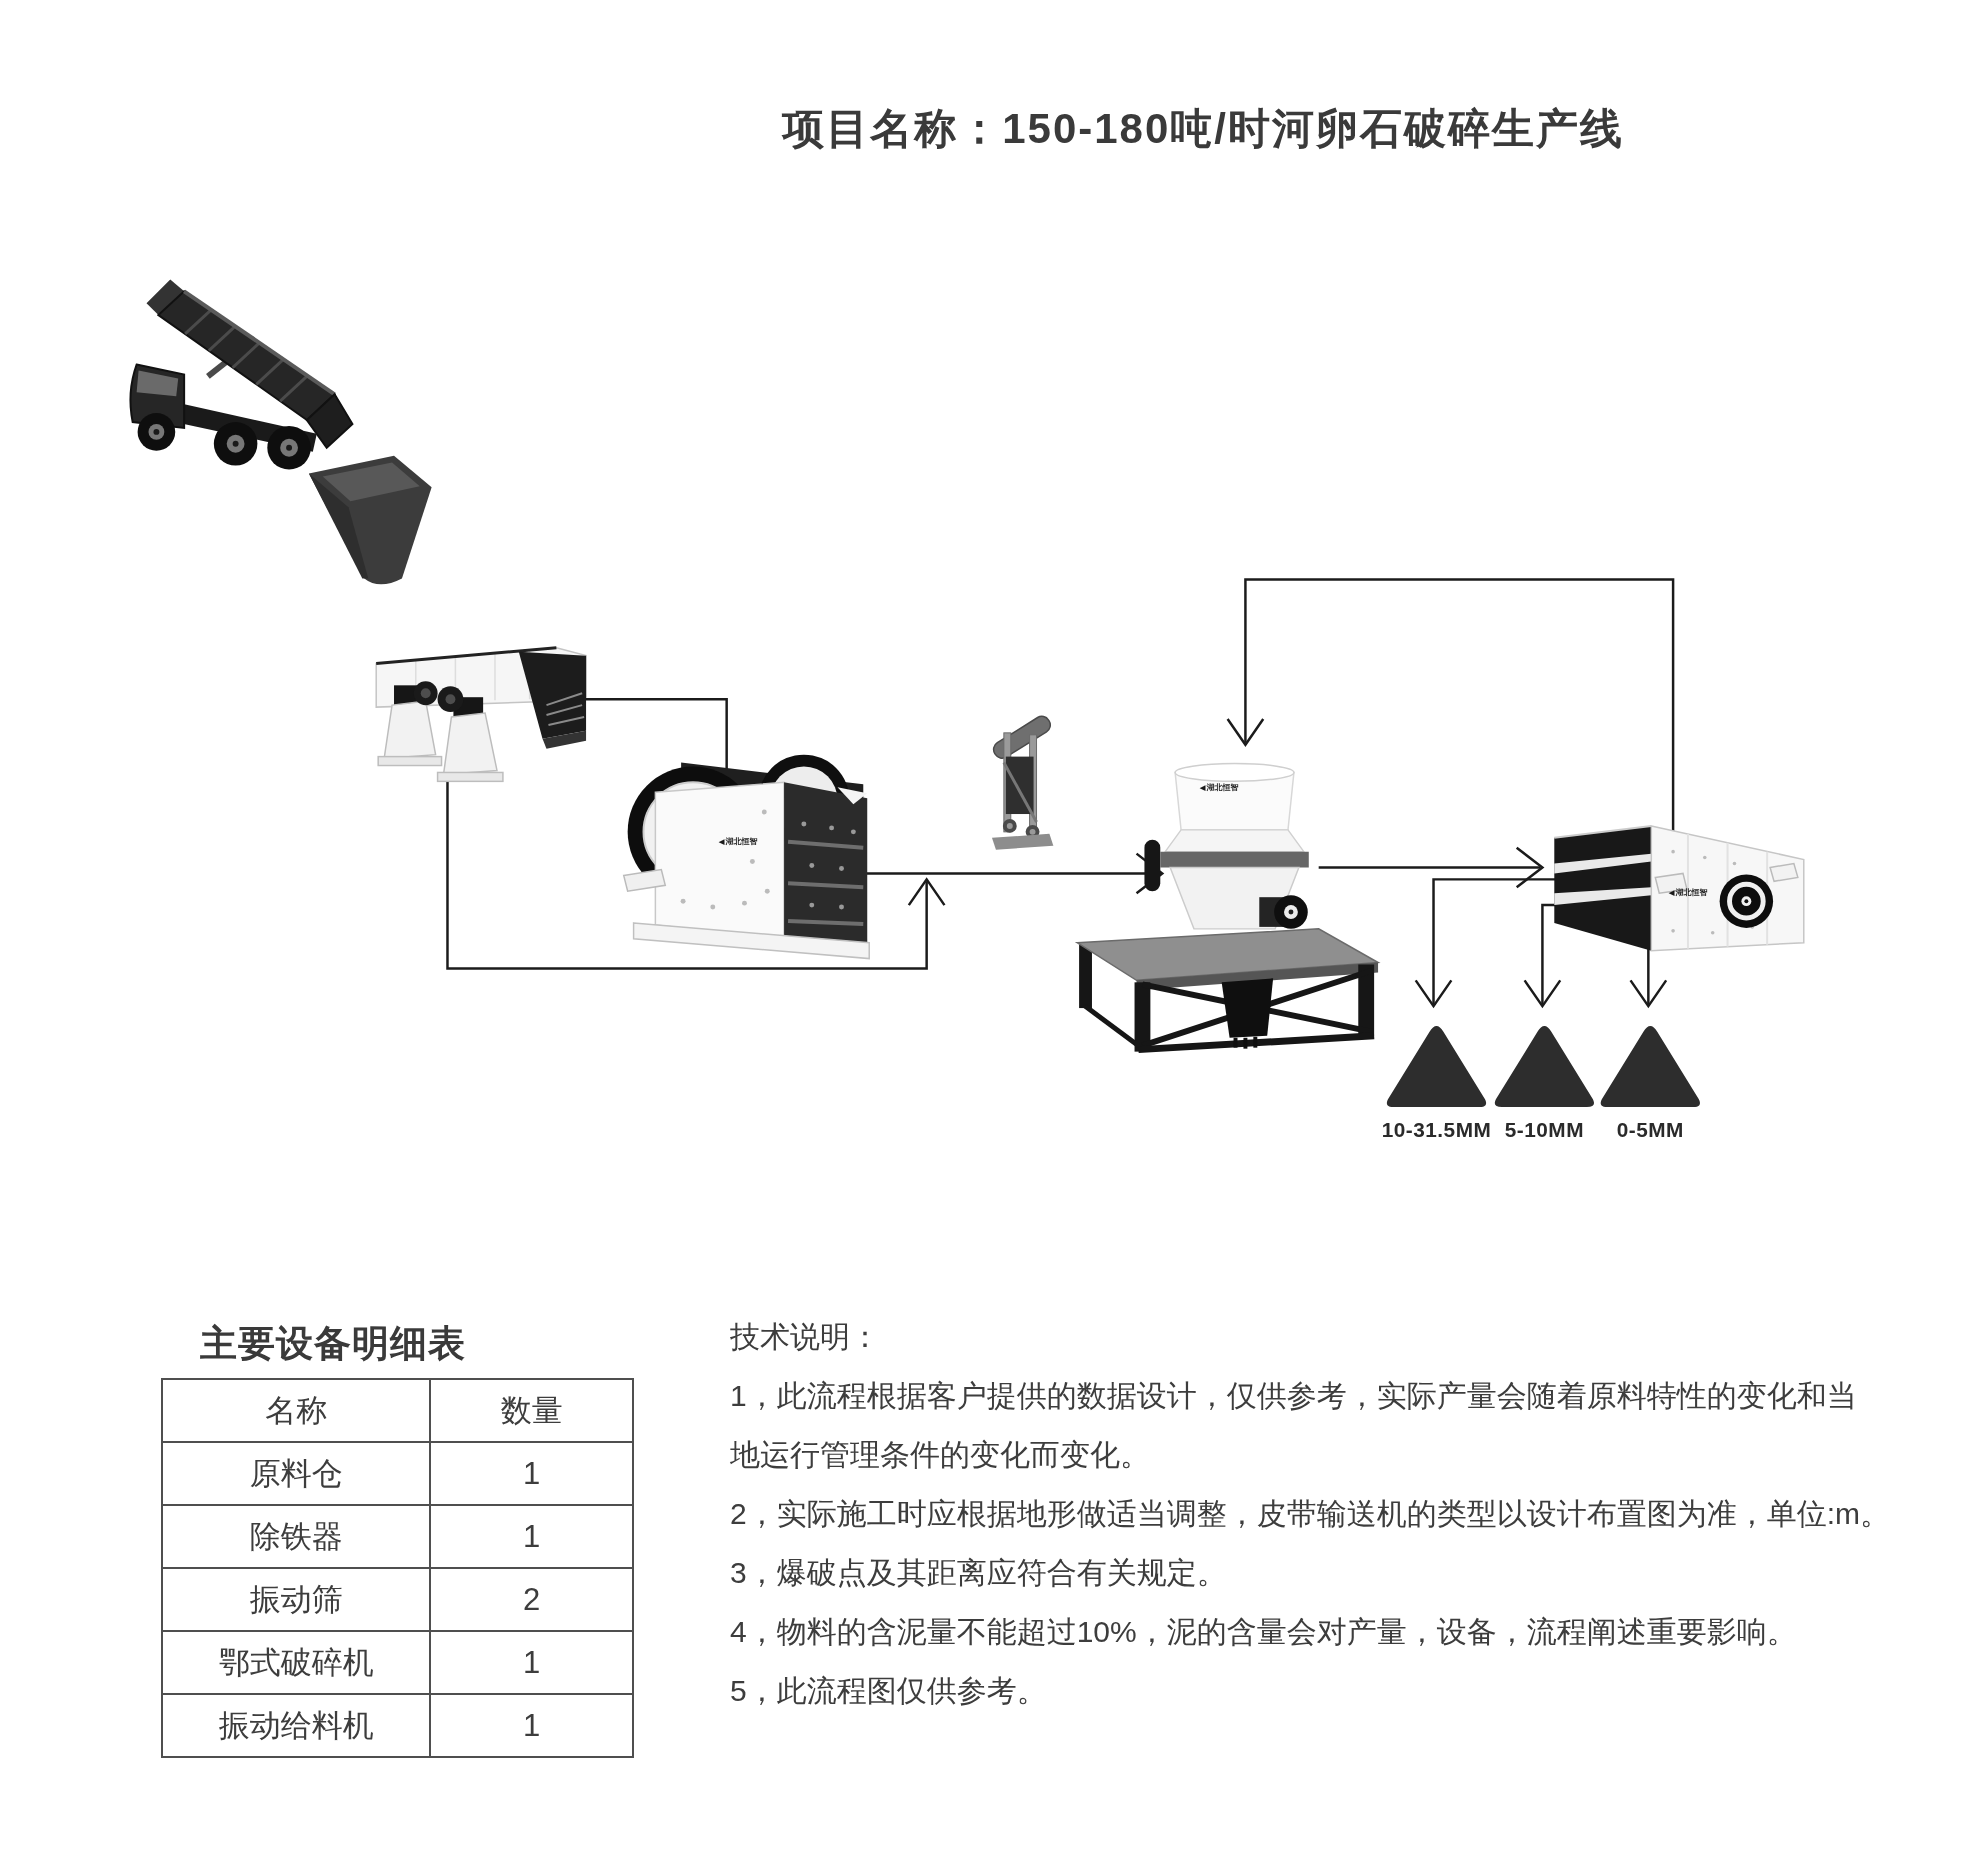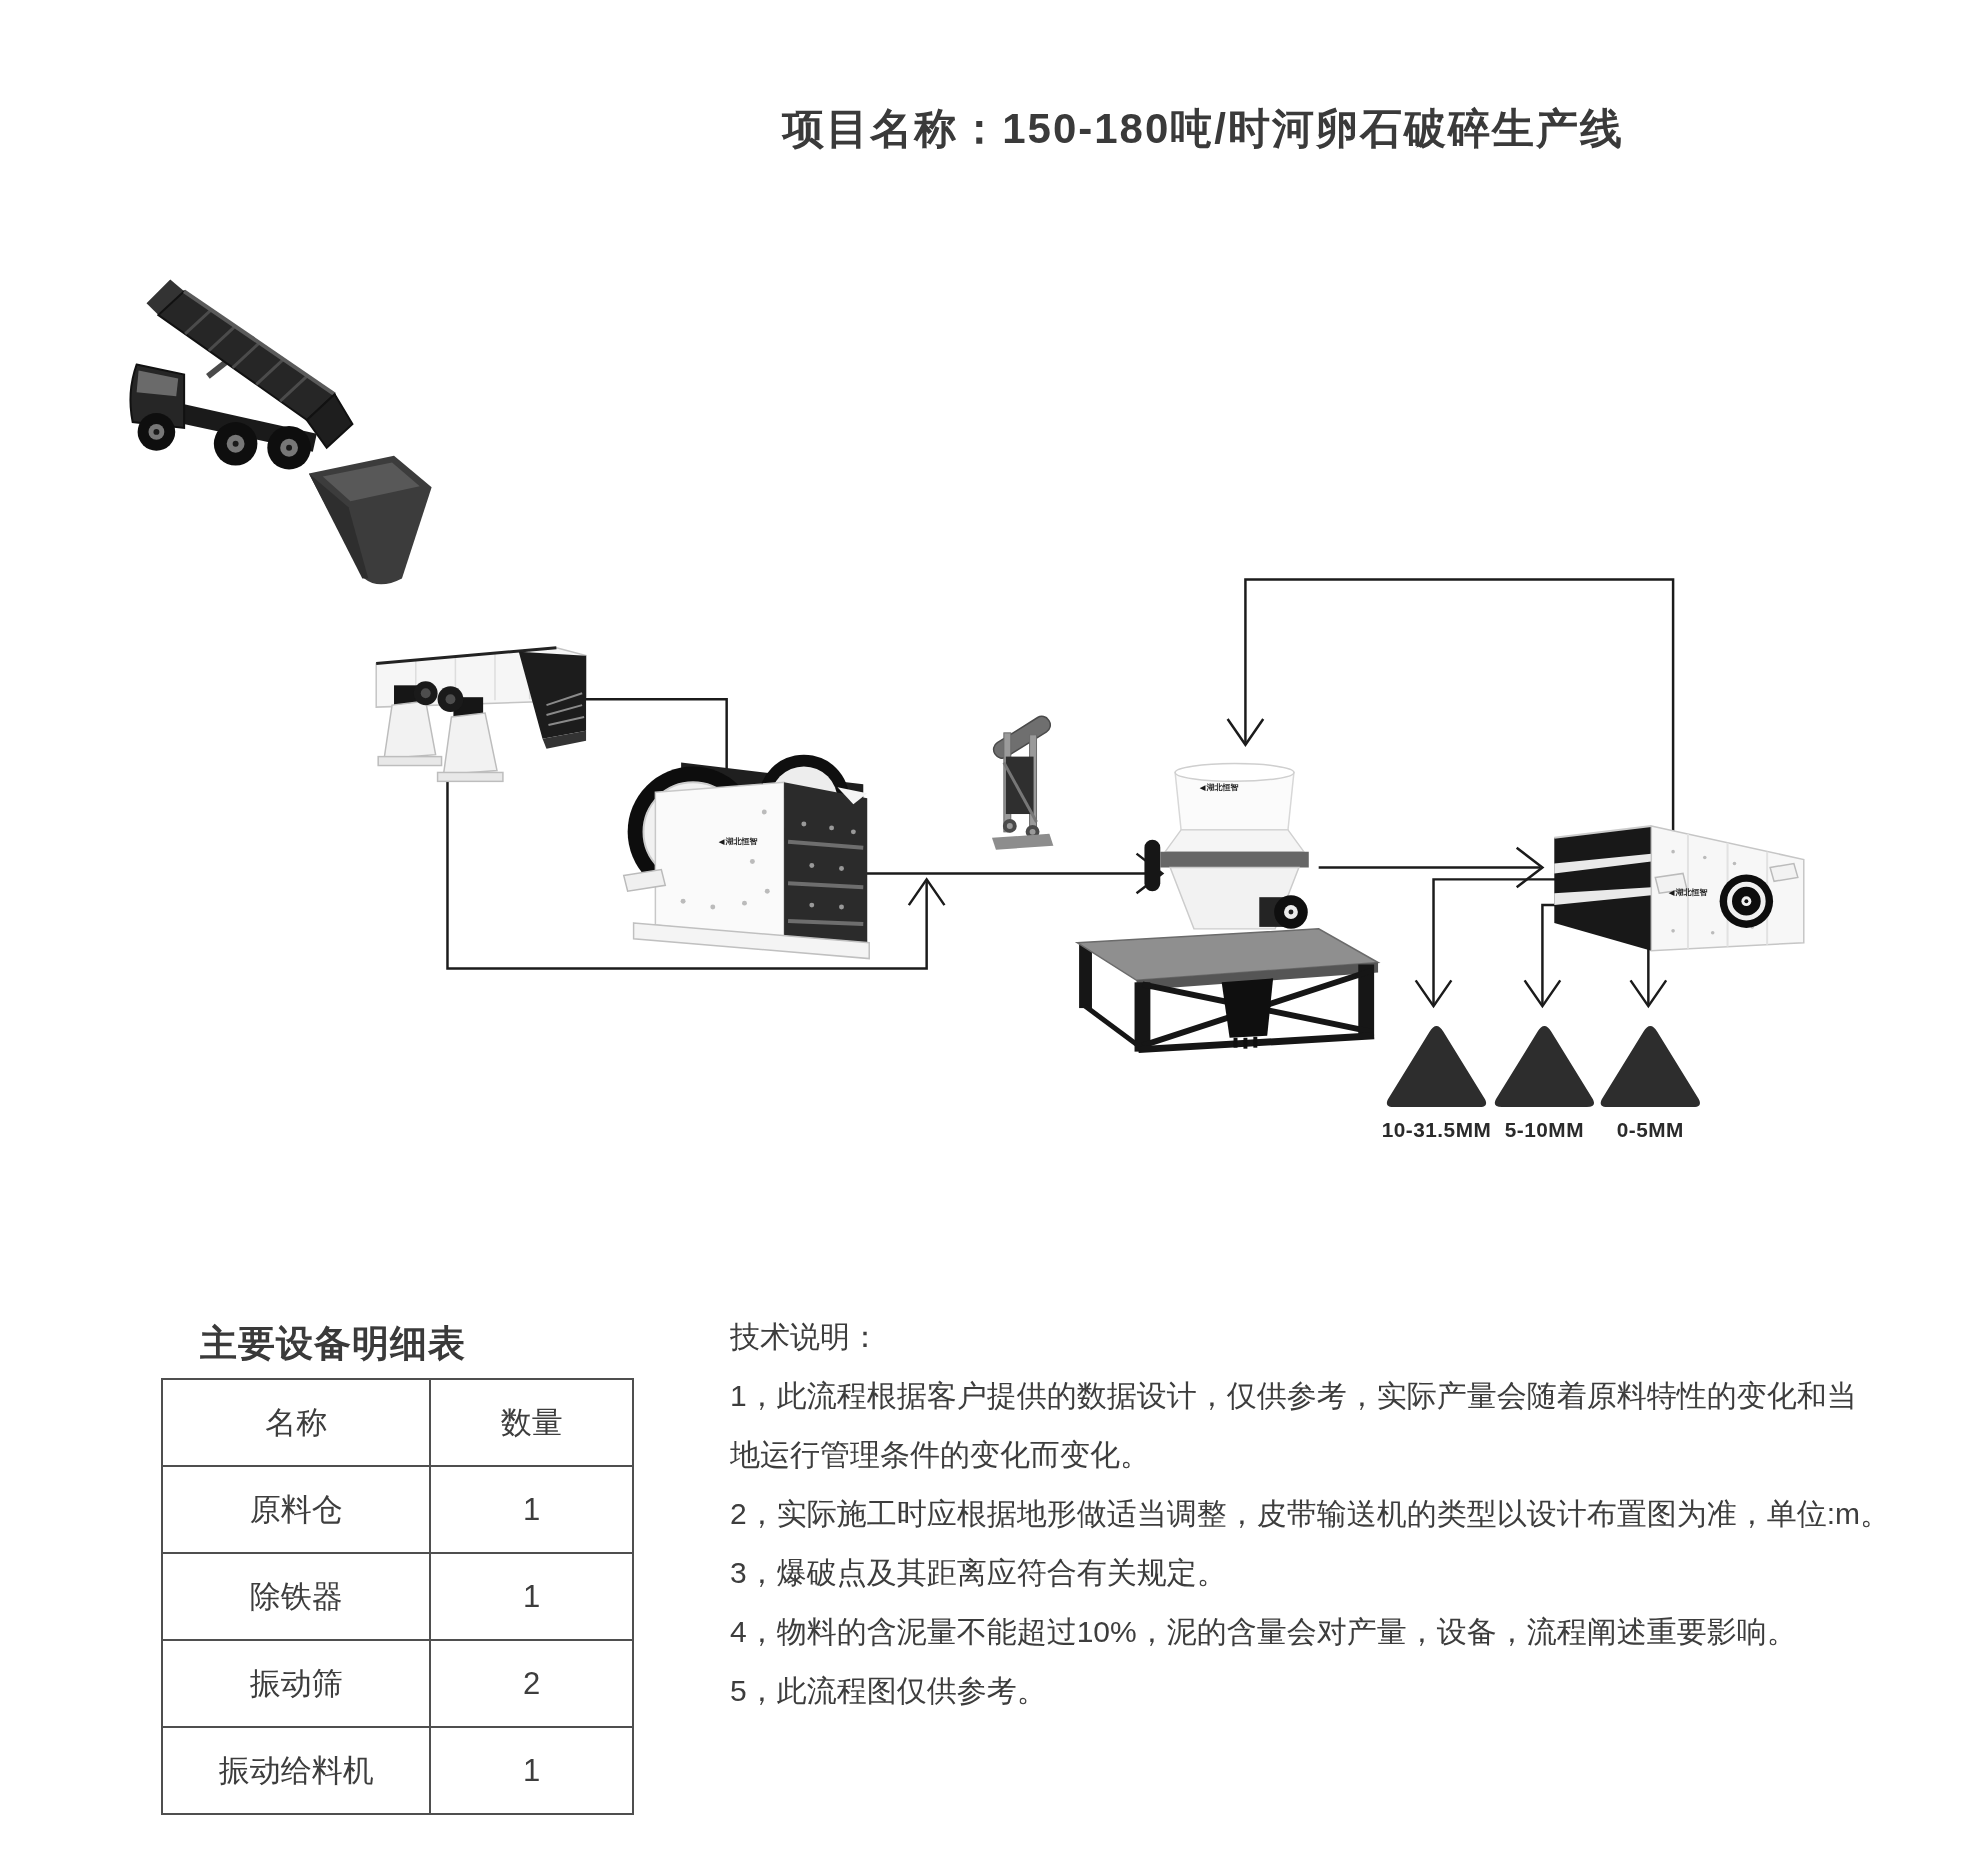"名称" #equip-table th,#equip-table td { padding: 12px -> 0 }
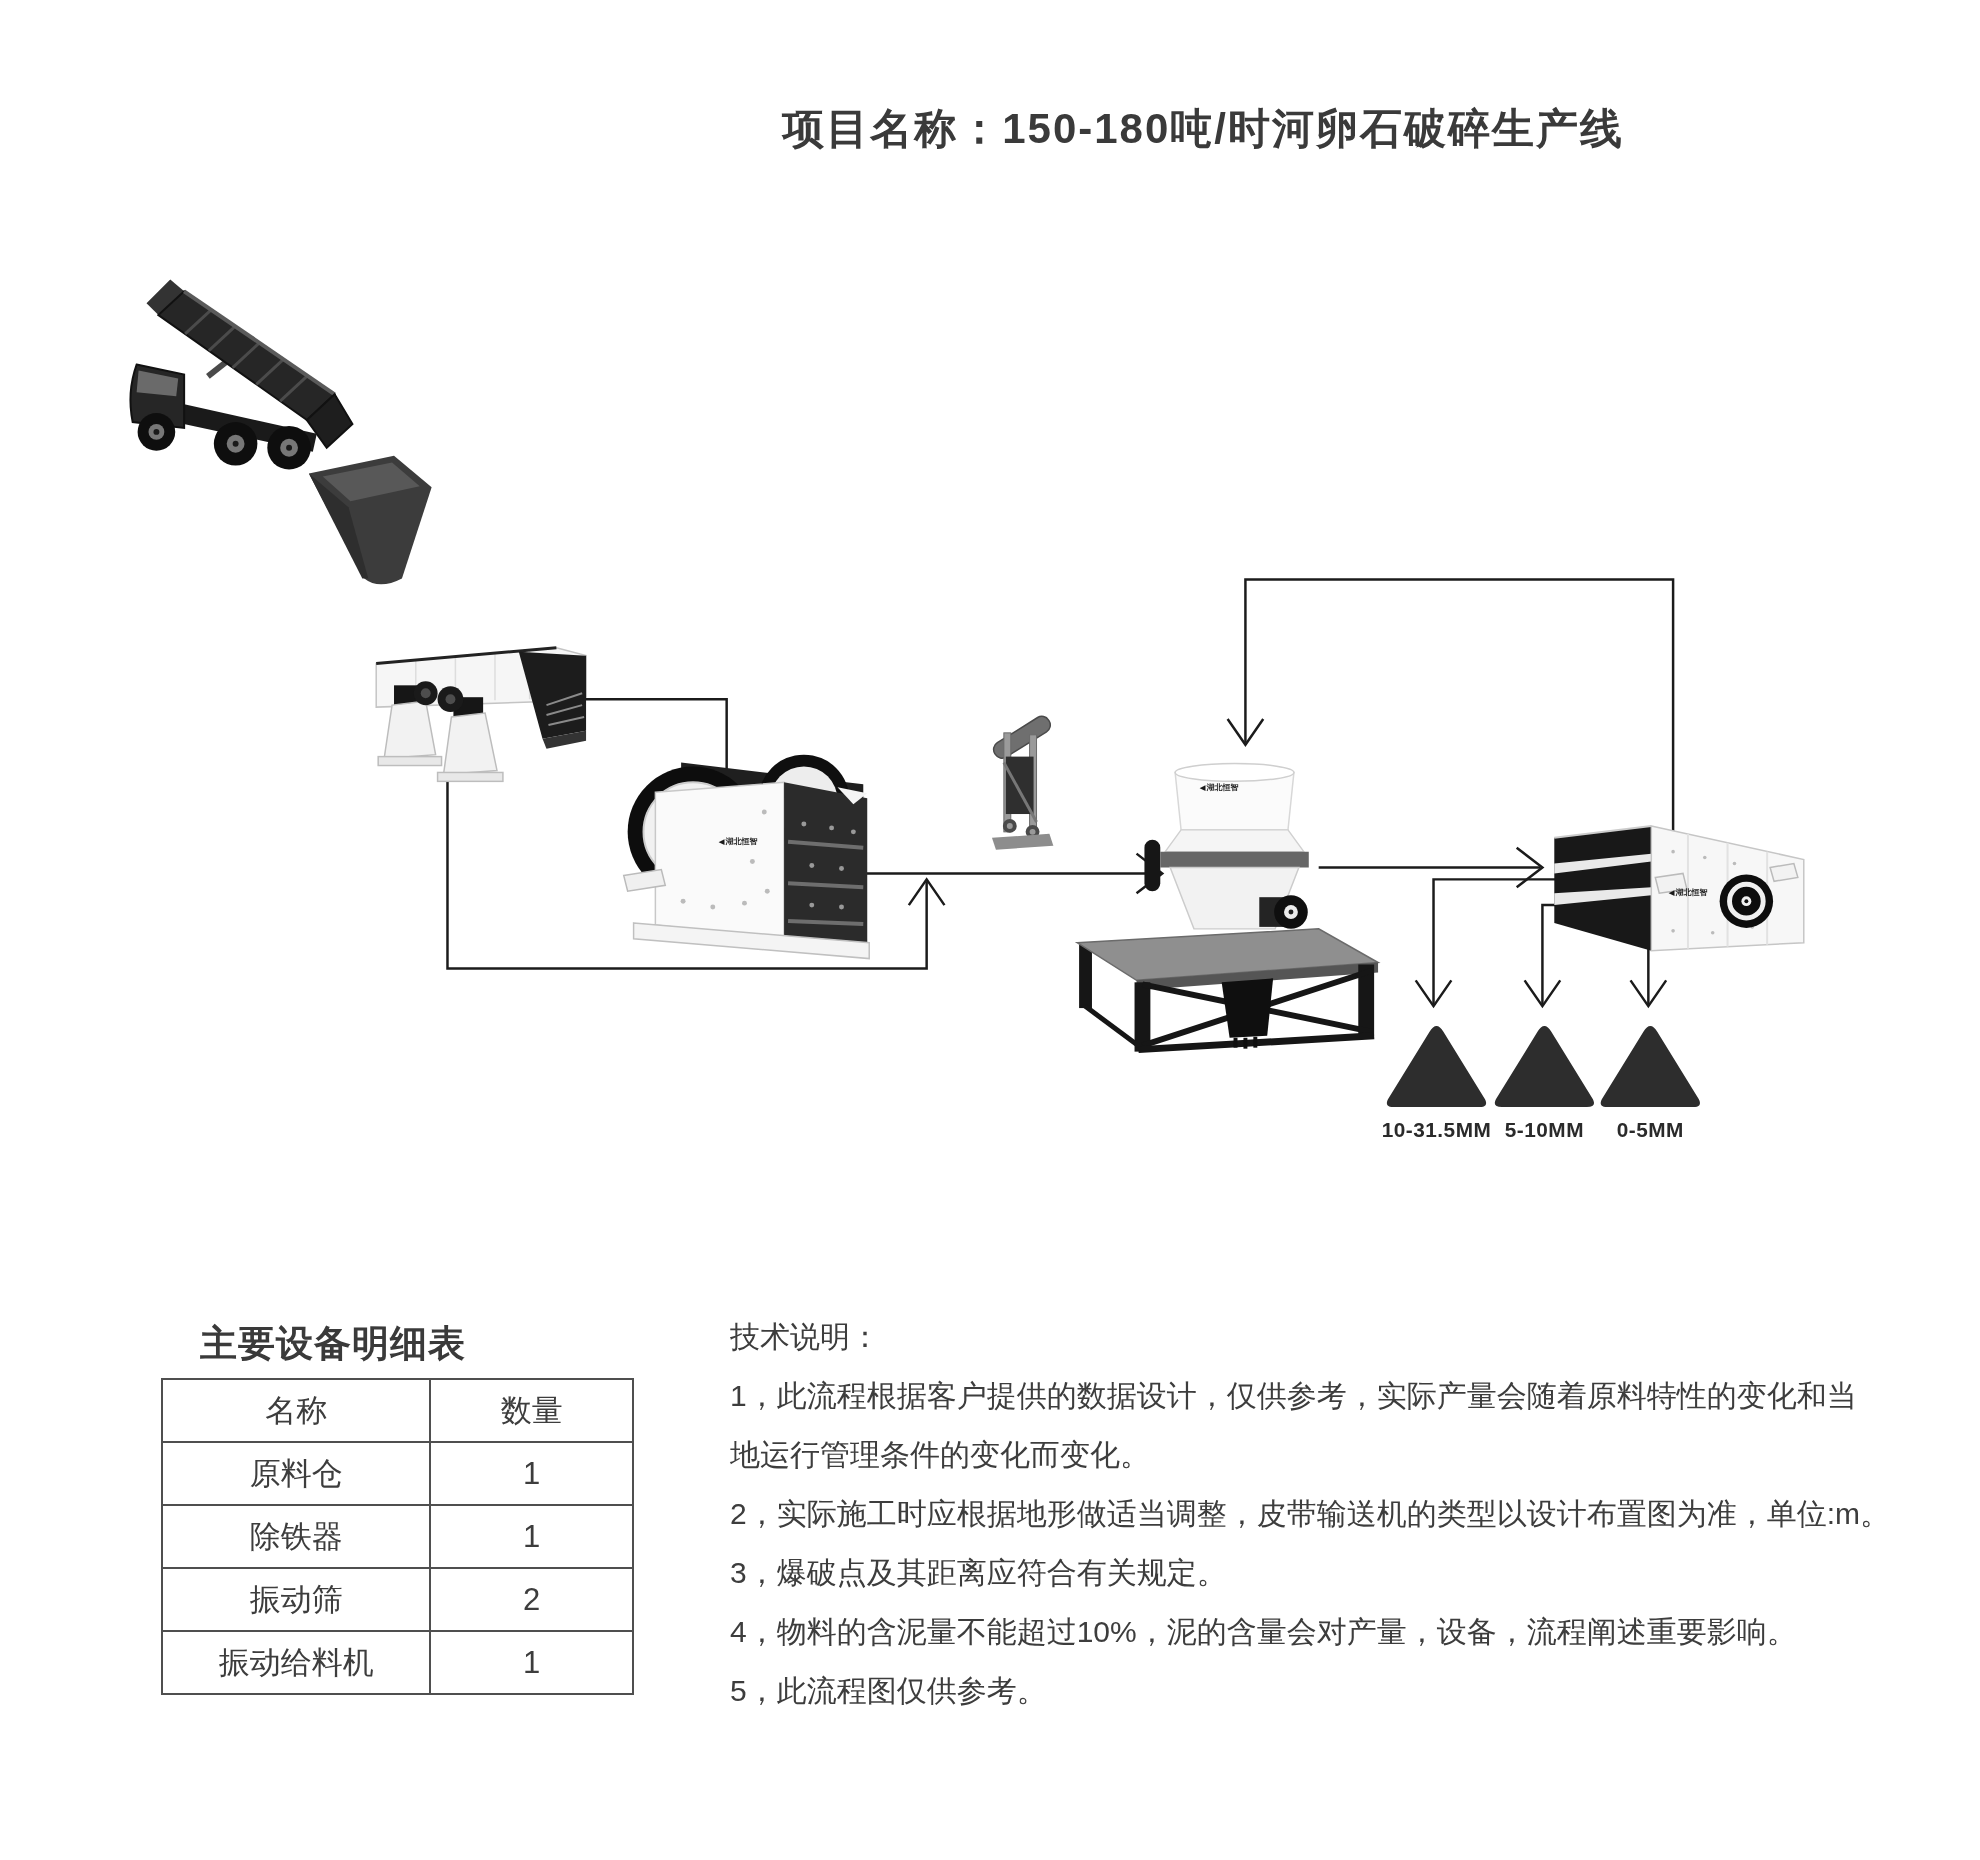"鄂式破碎机" tr { html: none -> <tr> <td>鄂式破碎机</td> <td>1</td> </tr> }
